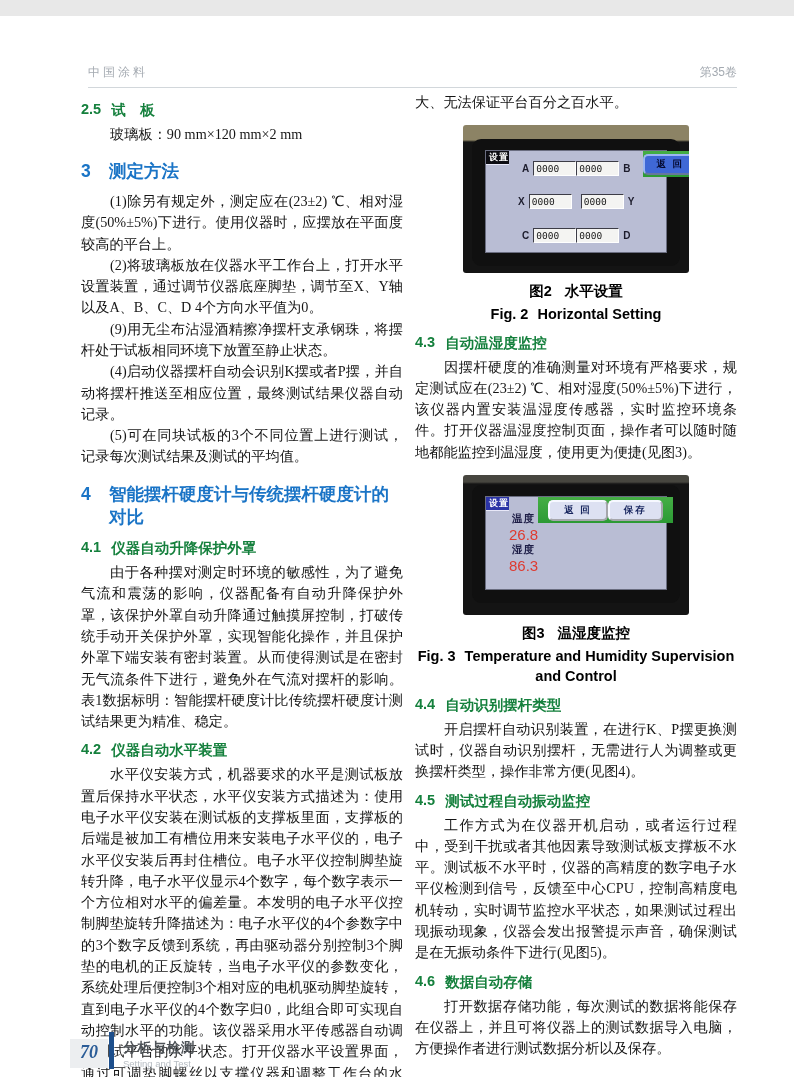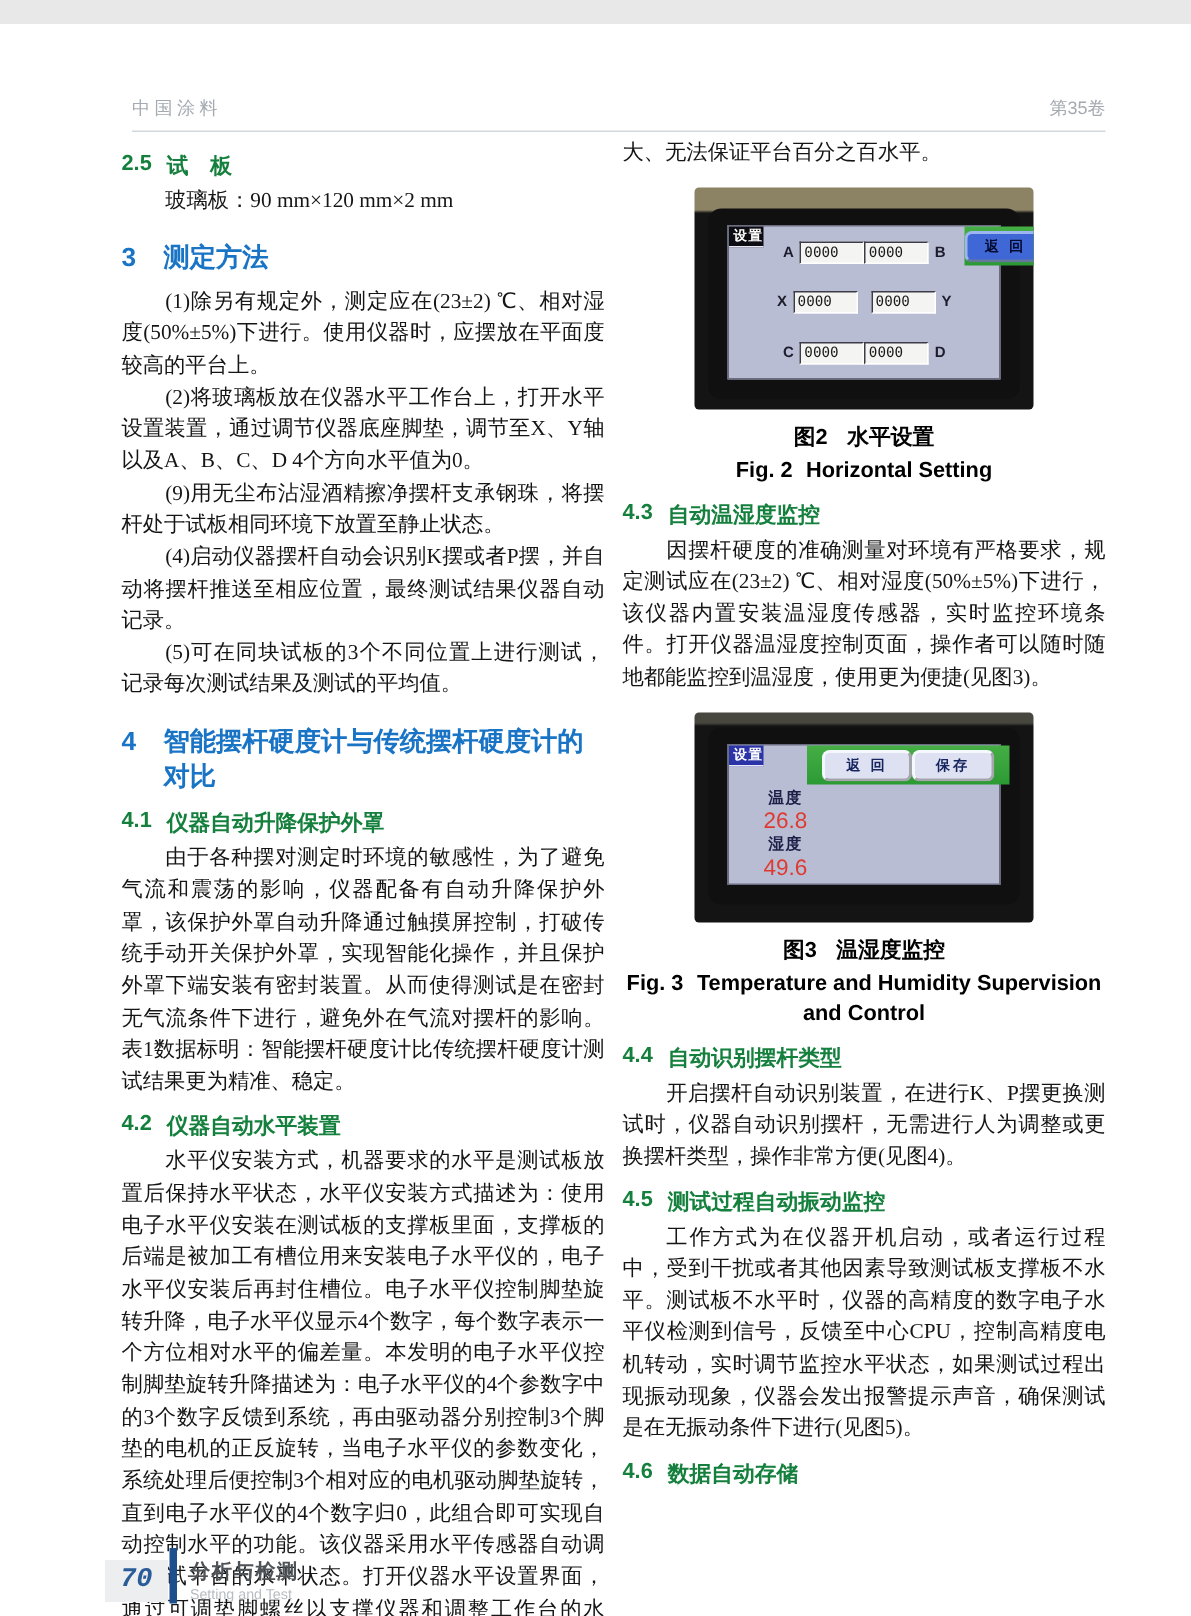"温度" .t-stack { justify-content: flex-end -> center }
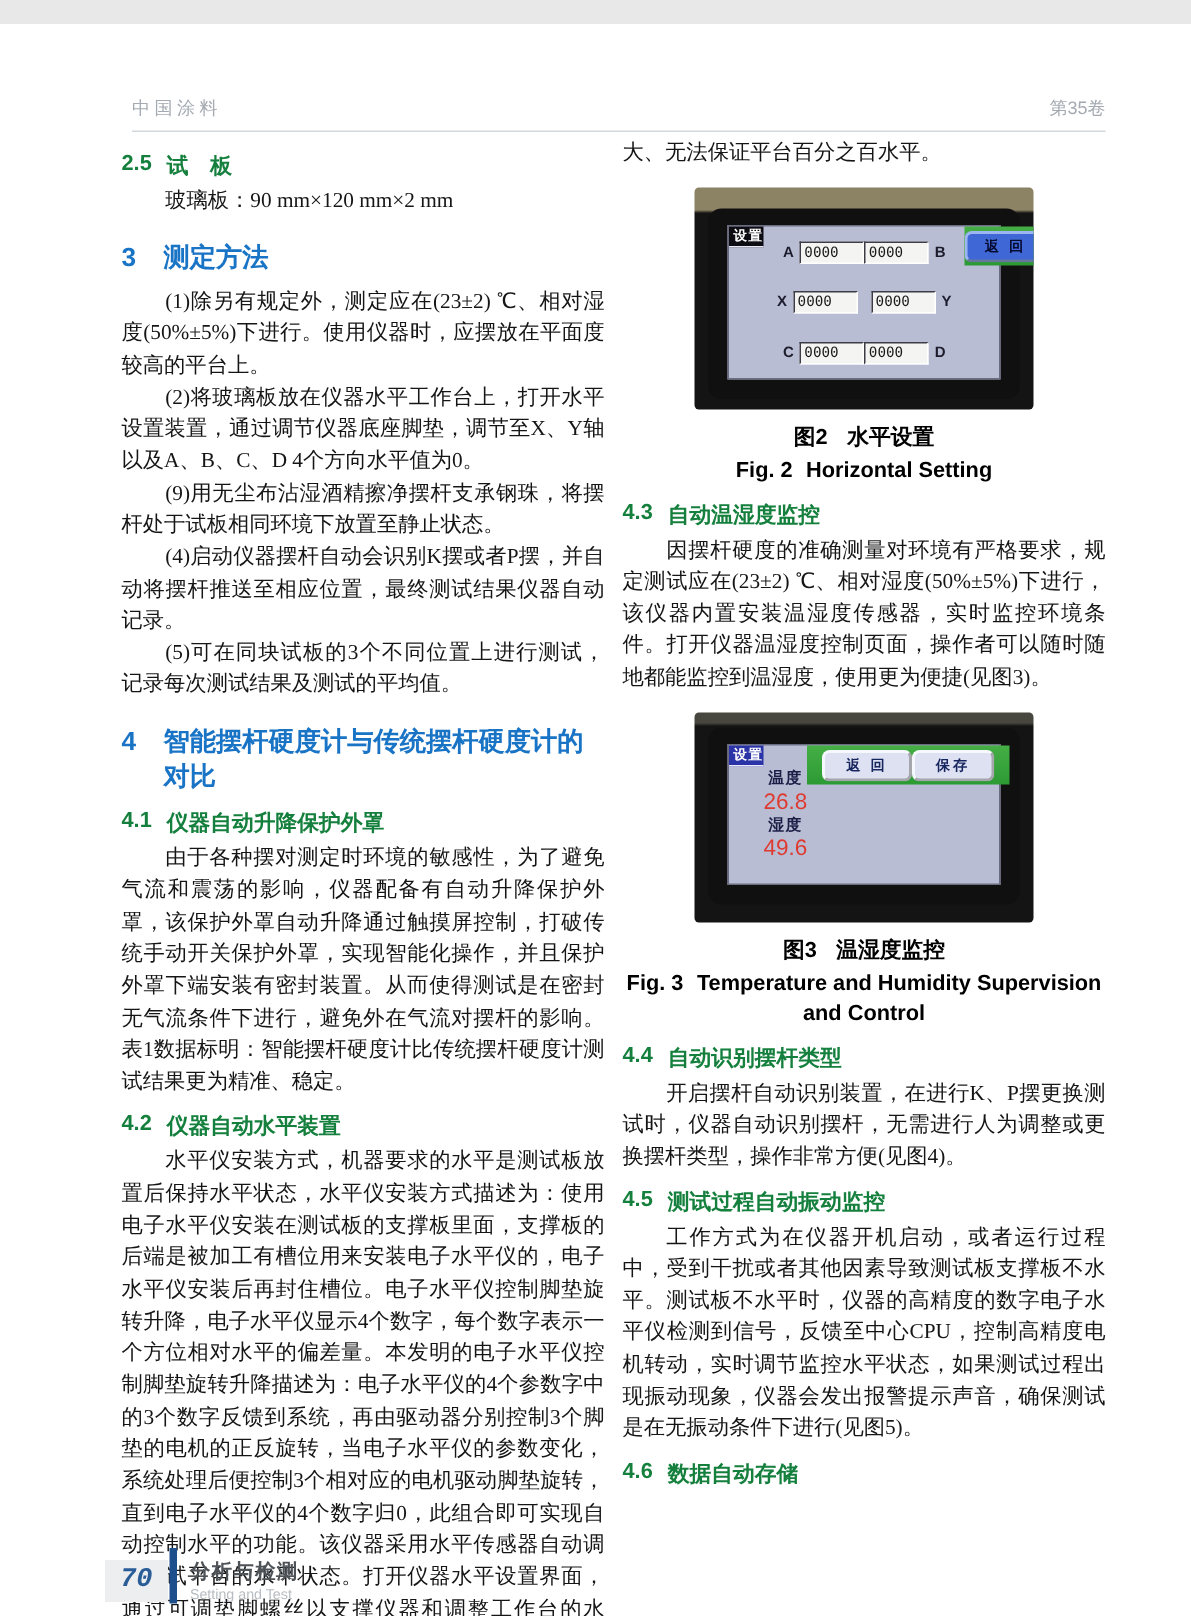"49.6" div.t-value { text: 49.6 -> 86.3 }
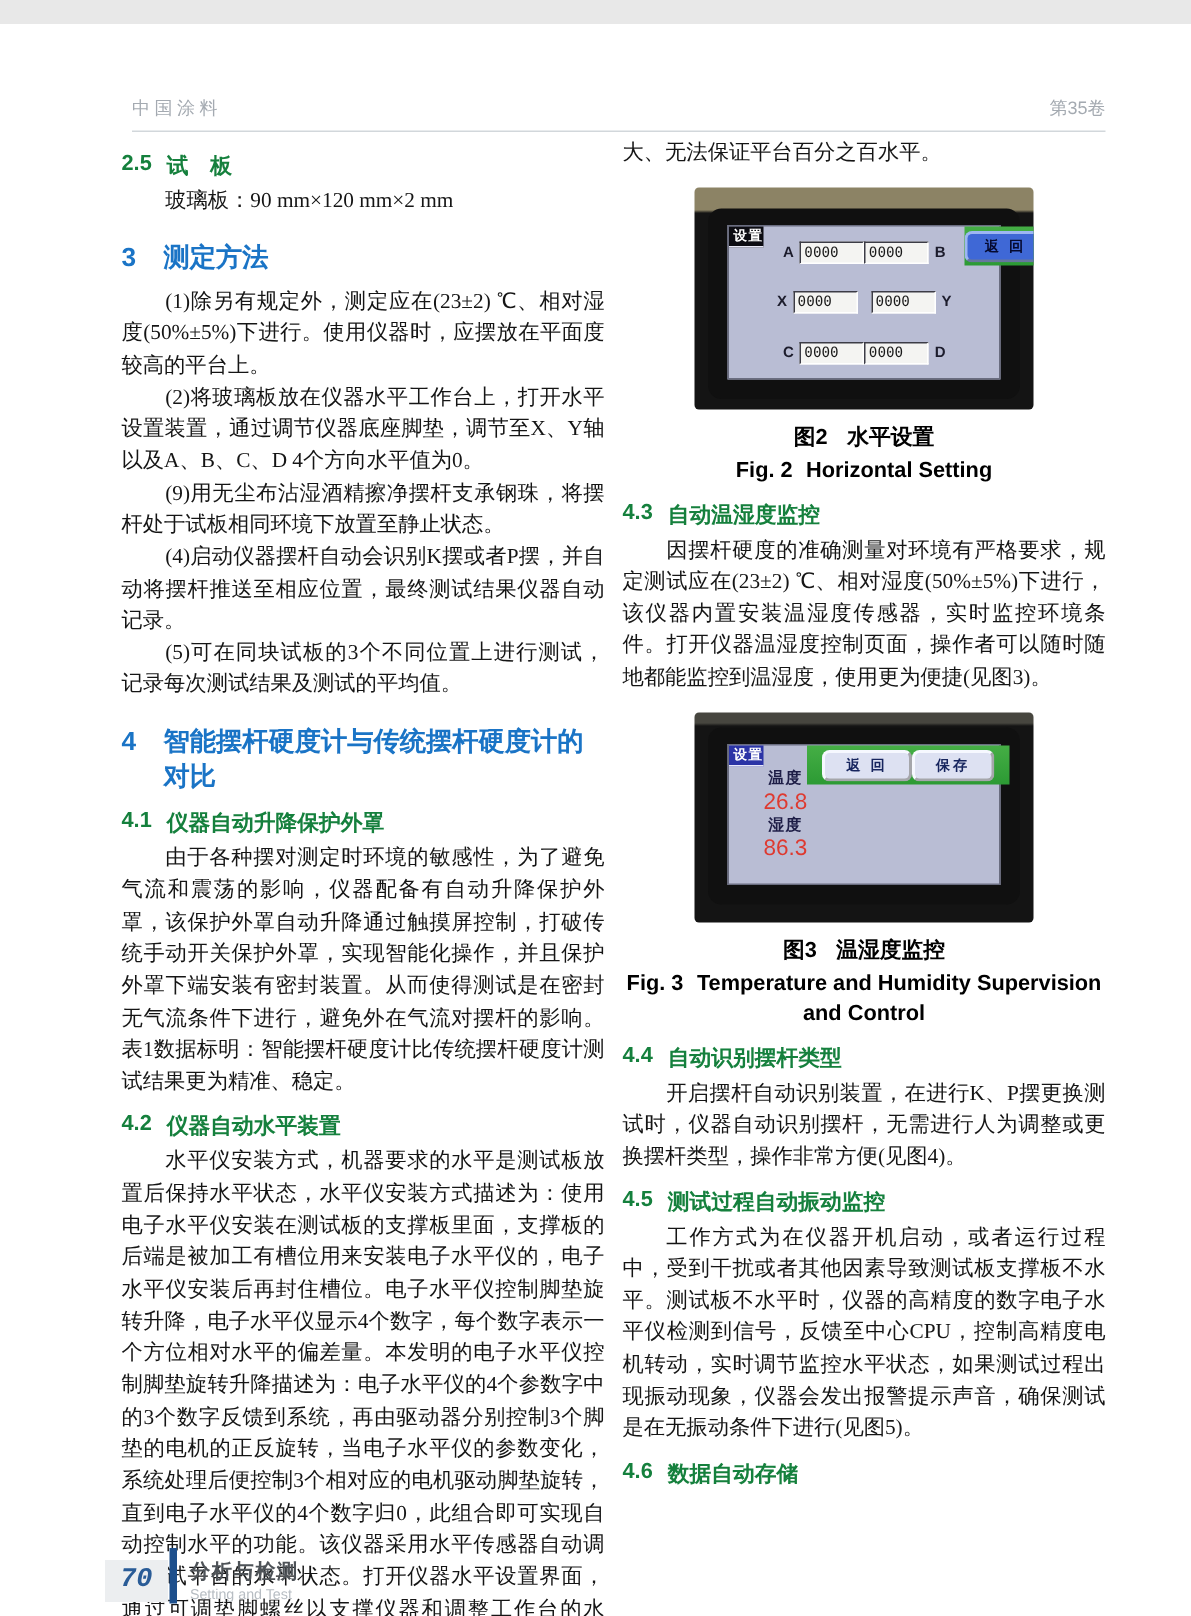"打开数据存储功能，每次测试的数据将能保存在仪器上，并且可将仪器上的测试数据导入电" p.body { html: none -> <p>打开数据存储功能，每次测试的数据将能保存在仪器上，并且可将仪器上的测试数据导入电脑，方便操作者进行测试数据分析以及保存。</p> }
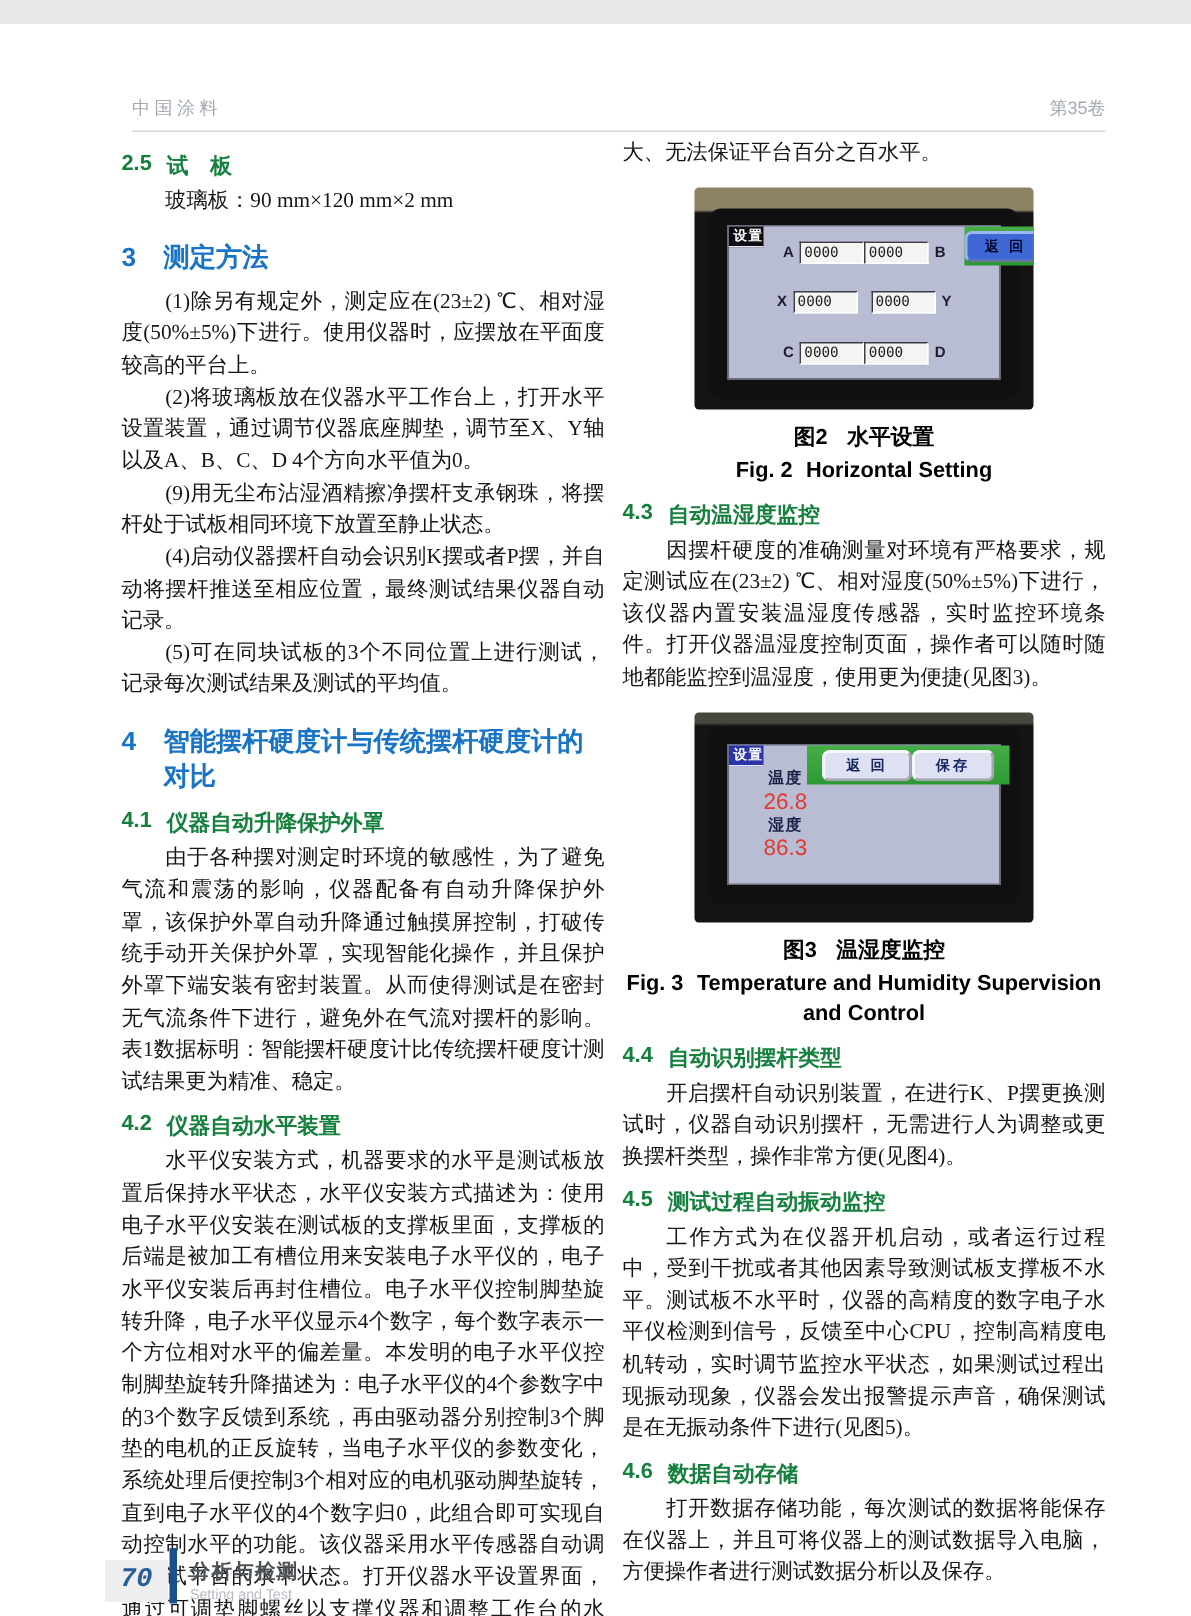"70" .pagenum { font-family: Liberation Mono, monospace -> Liberation Serif, serif }
